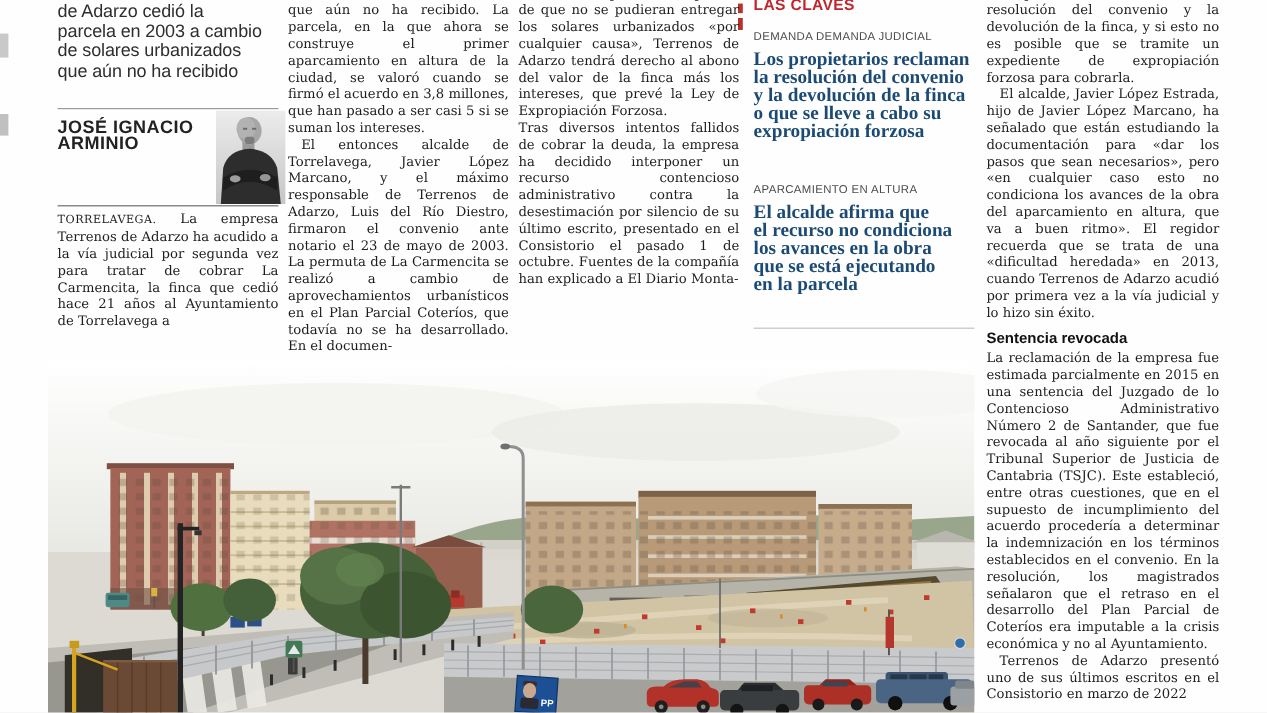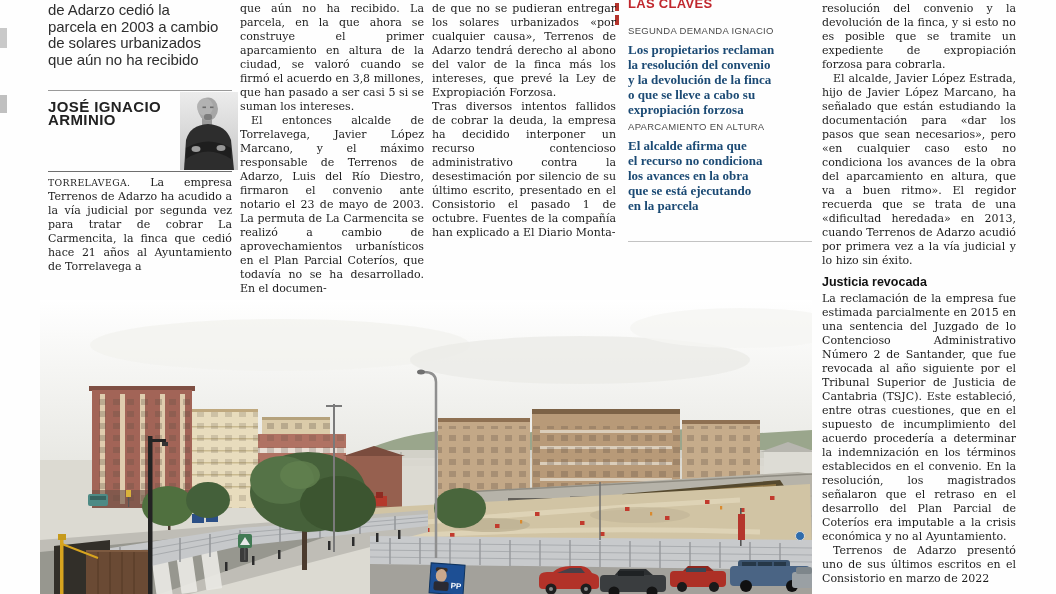"SEGUNDA DEMANDA IGNACIO" div.kicker { text: SEGUNDA DEMANDA IGNACIO -> DEMANDA DEMANDA JUDICIAL }
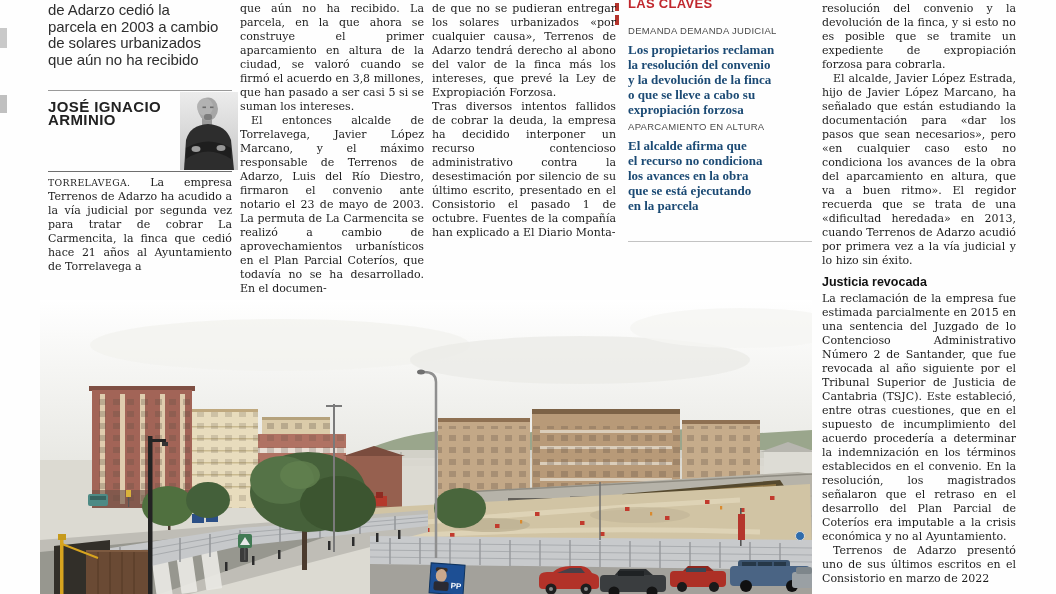"Los propietarios reclaman" .claves-text { font-size: 13px -> 16px }
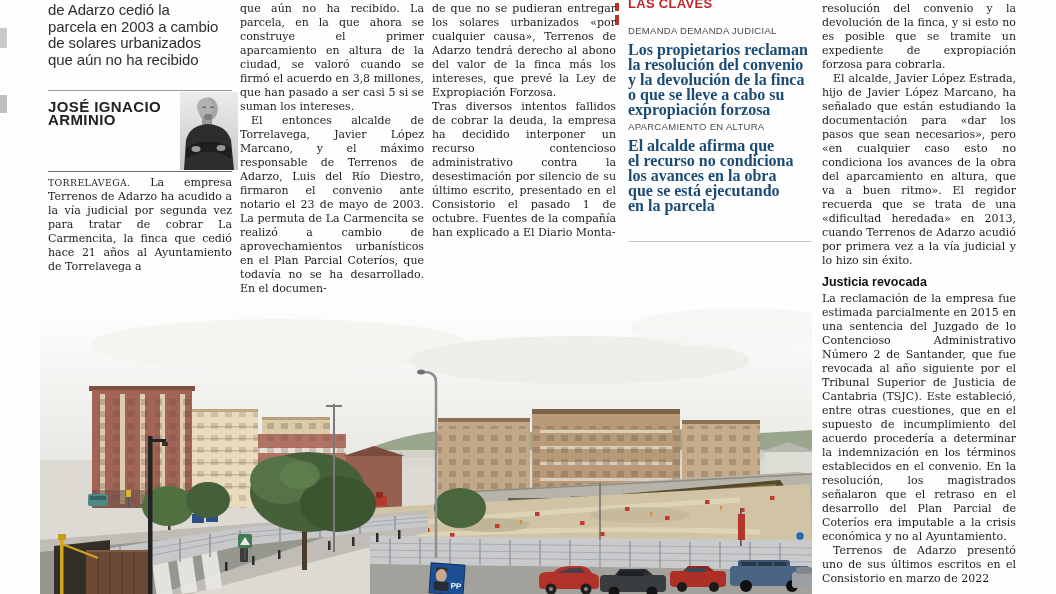"APARCAMIENTO EN ALTURA" div.kicker { margin-top: 4px -> 36px }
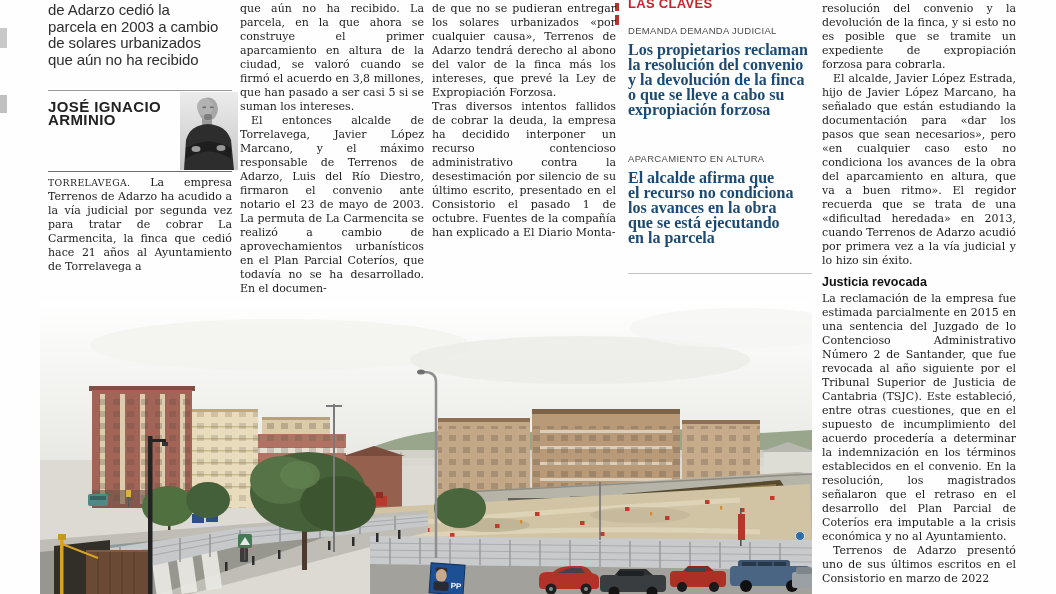"Justicia revocada" div.subhead { text: Justicia -> Sentencia }
